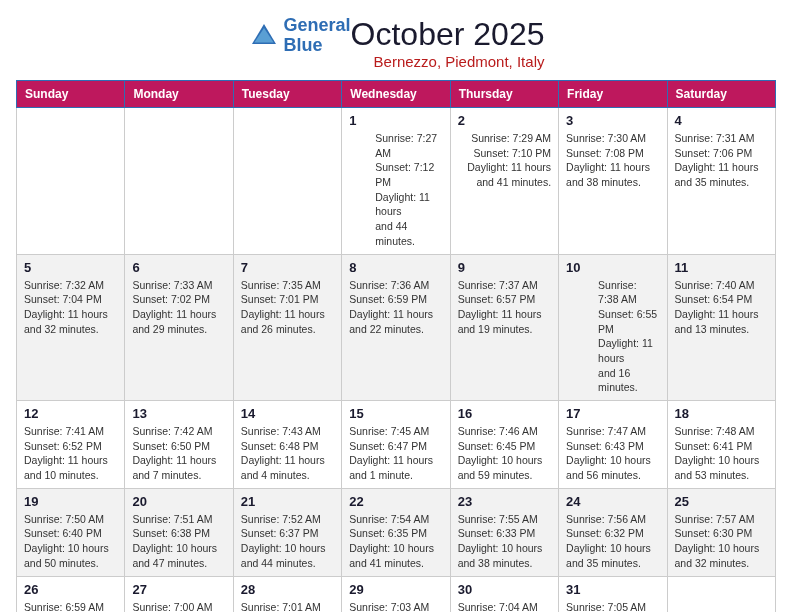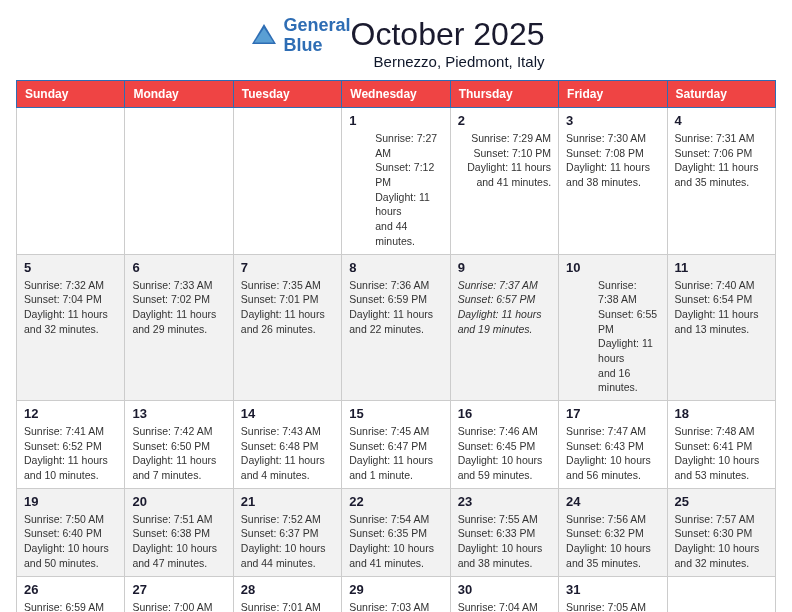"Bernezzo, Piedmont, Italy" .location-subtitle { color: #0f172a -> #b91c1c }
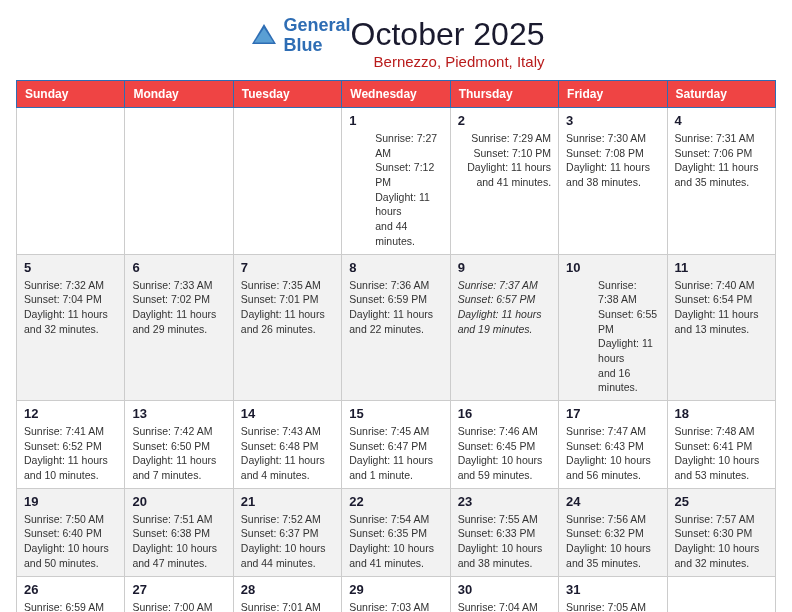"Sunday" .calendar-table th { background-color: #ef4444 -> #be185d }
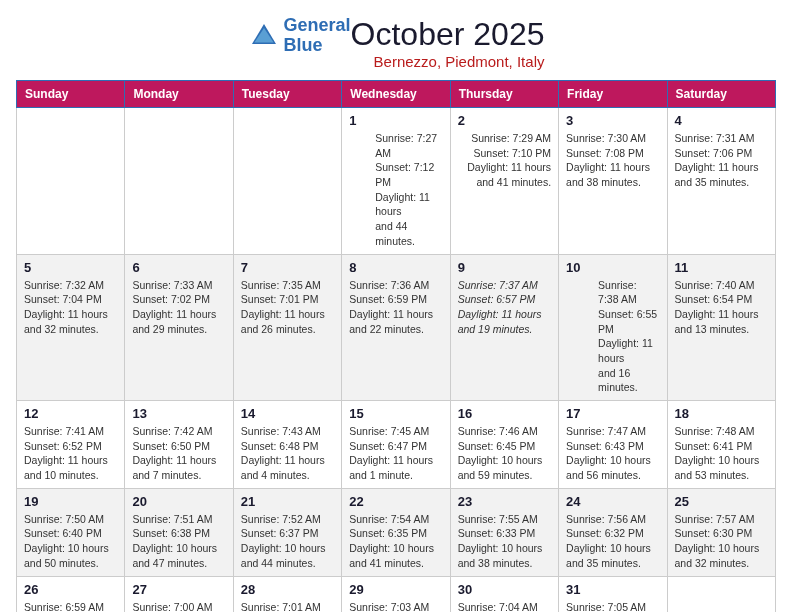"Sunrise: 7:37 AM" div.day-info { font-style: italic -> none }
